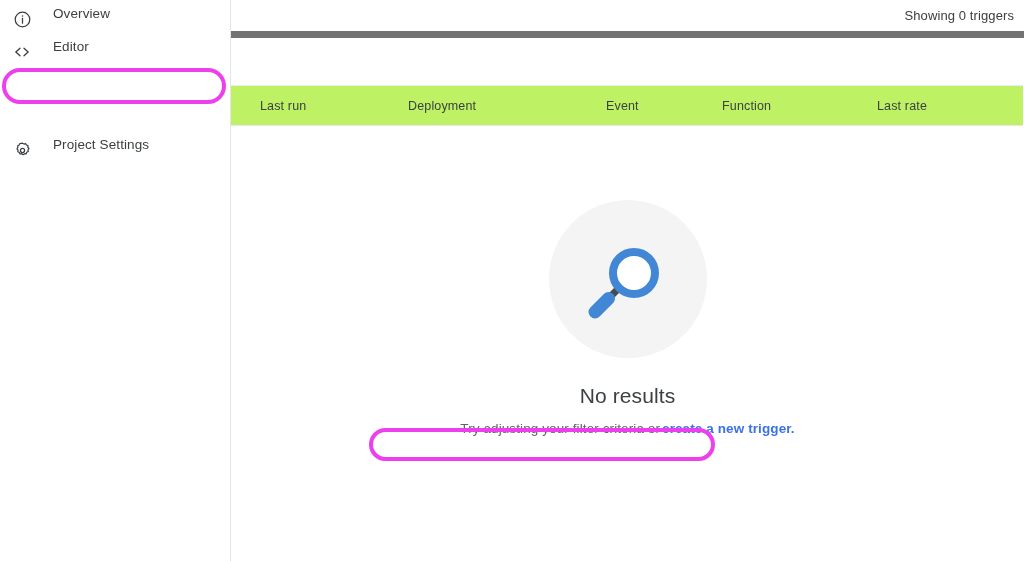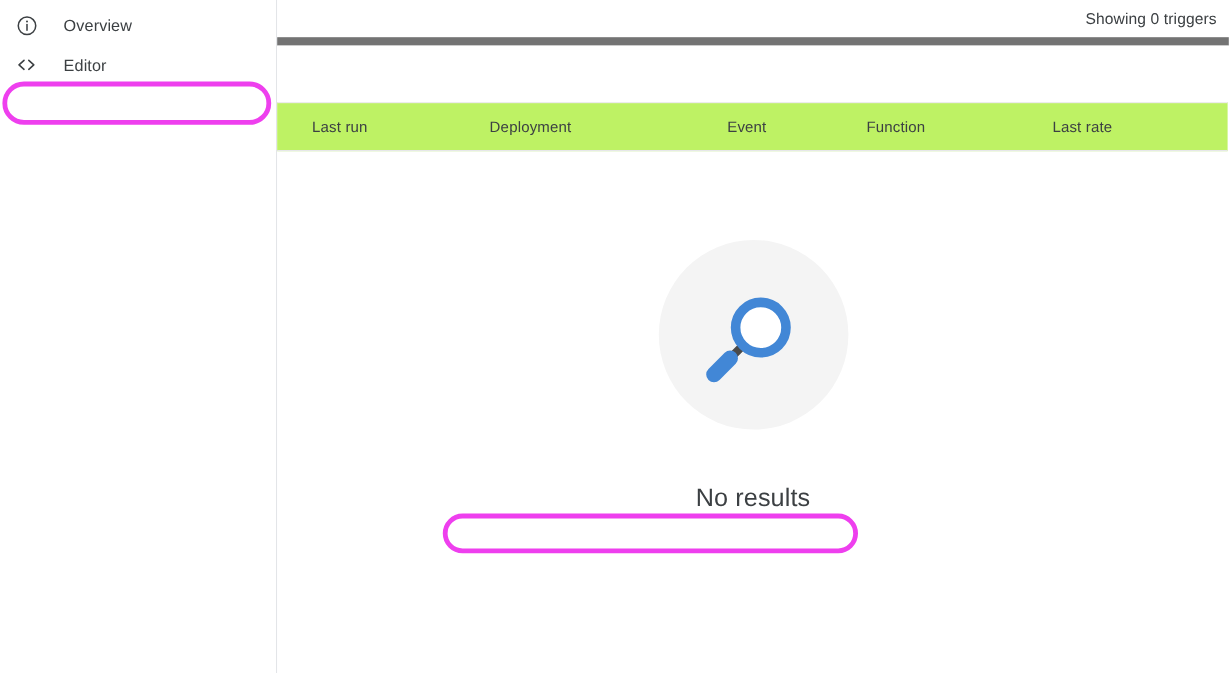"Overview" .nav-item { align-items: center -> flex-start }
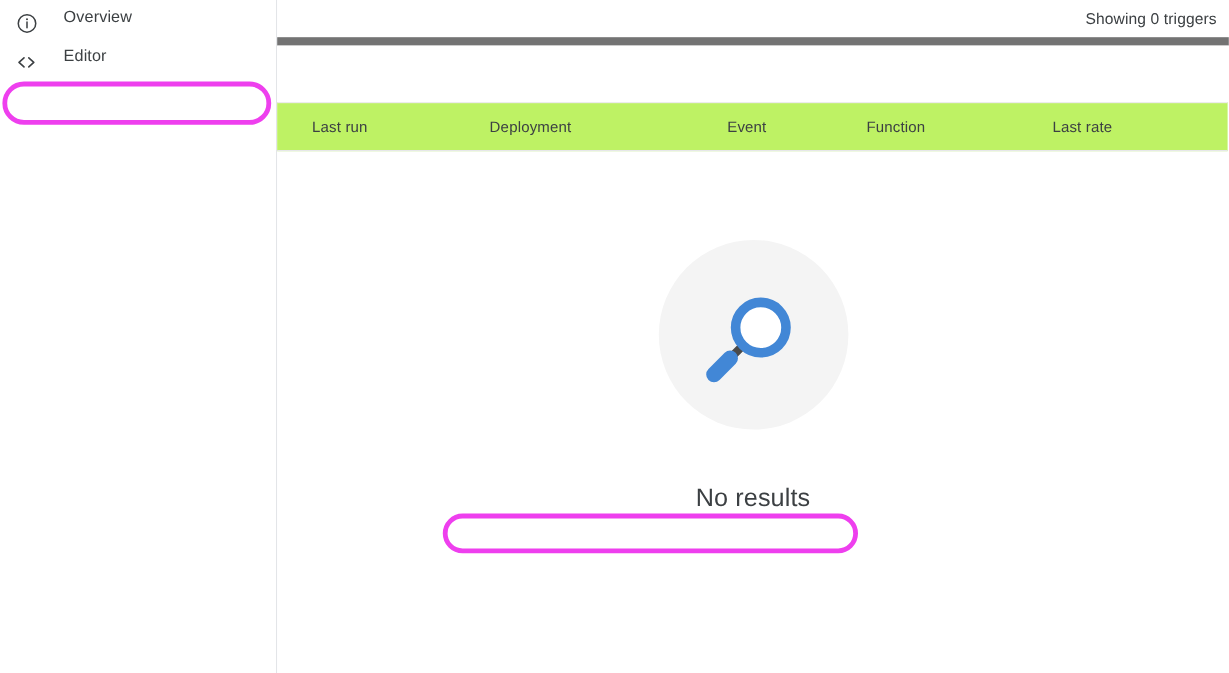"Project Settings" div.nav-item { html: none -> <div> <span> <svg> <path></path> <circle></circle> </svg> </span> <span>Project Settings</span> </div> }
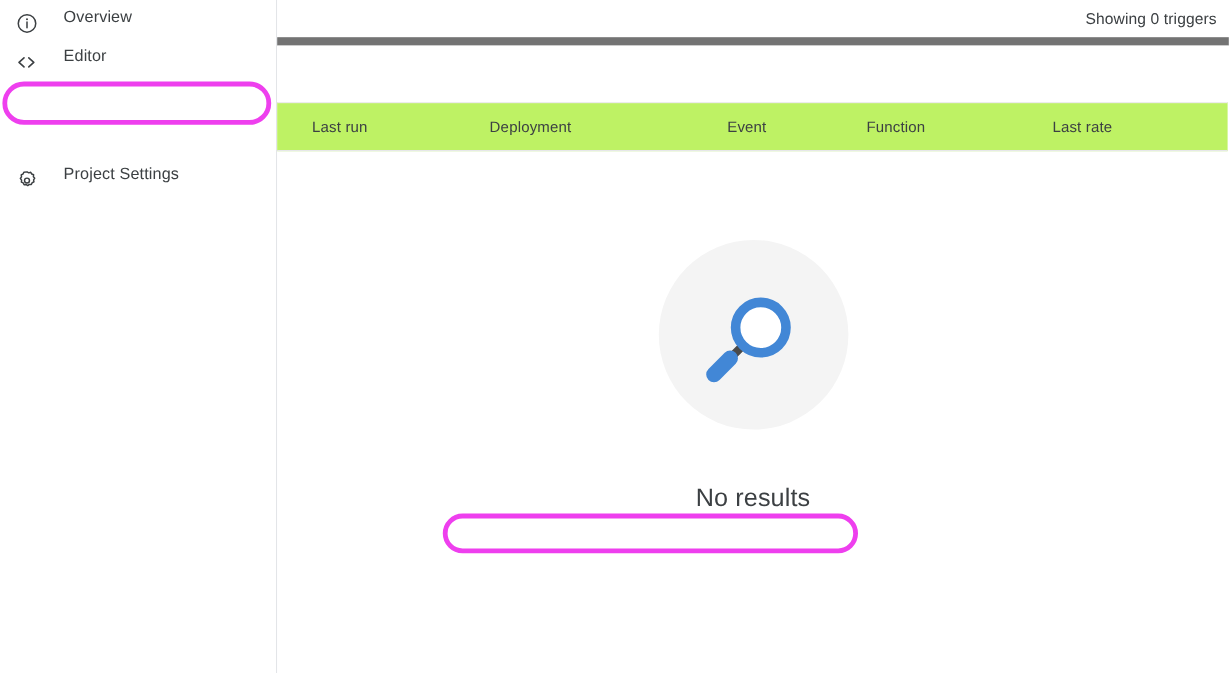"No results" #empty-state { gap: 20px -> none }
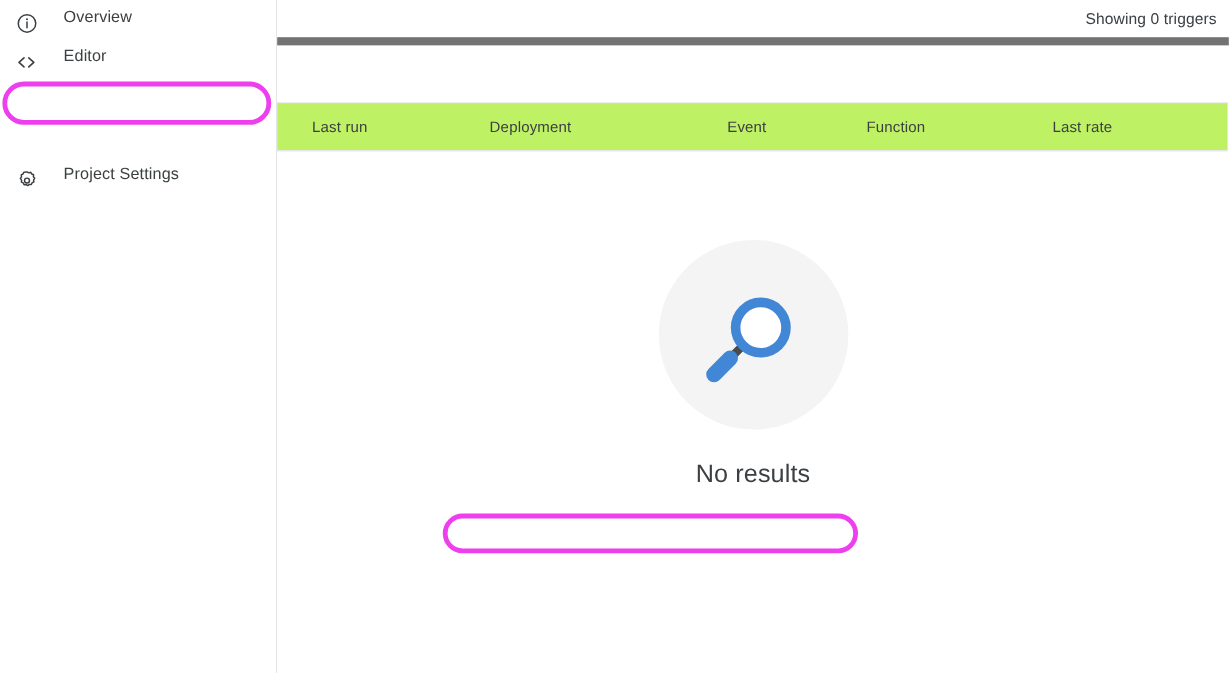"Try adjusting your filter criteria" div { html: none -> <div> <span>Try adjusting your filter criteria or</span><span>create a new trigger.</span> </div> }
